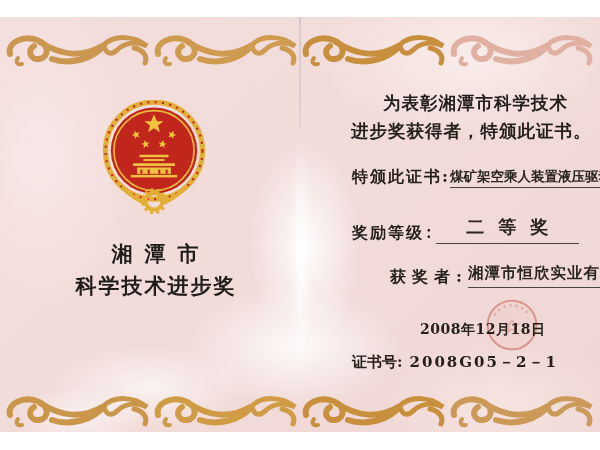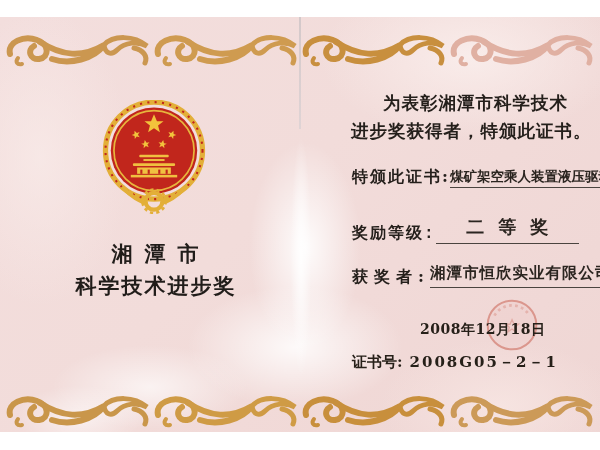"获奖者:" .field.f3 .flabel { margin-left: none -> 38px }
